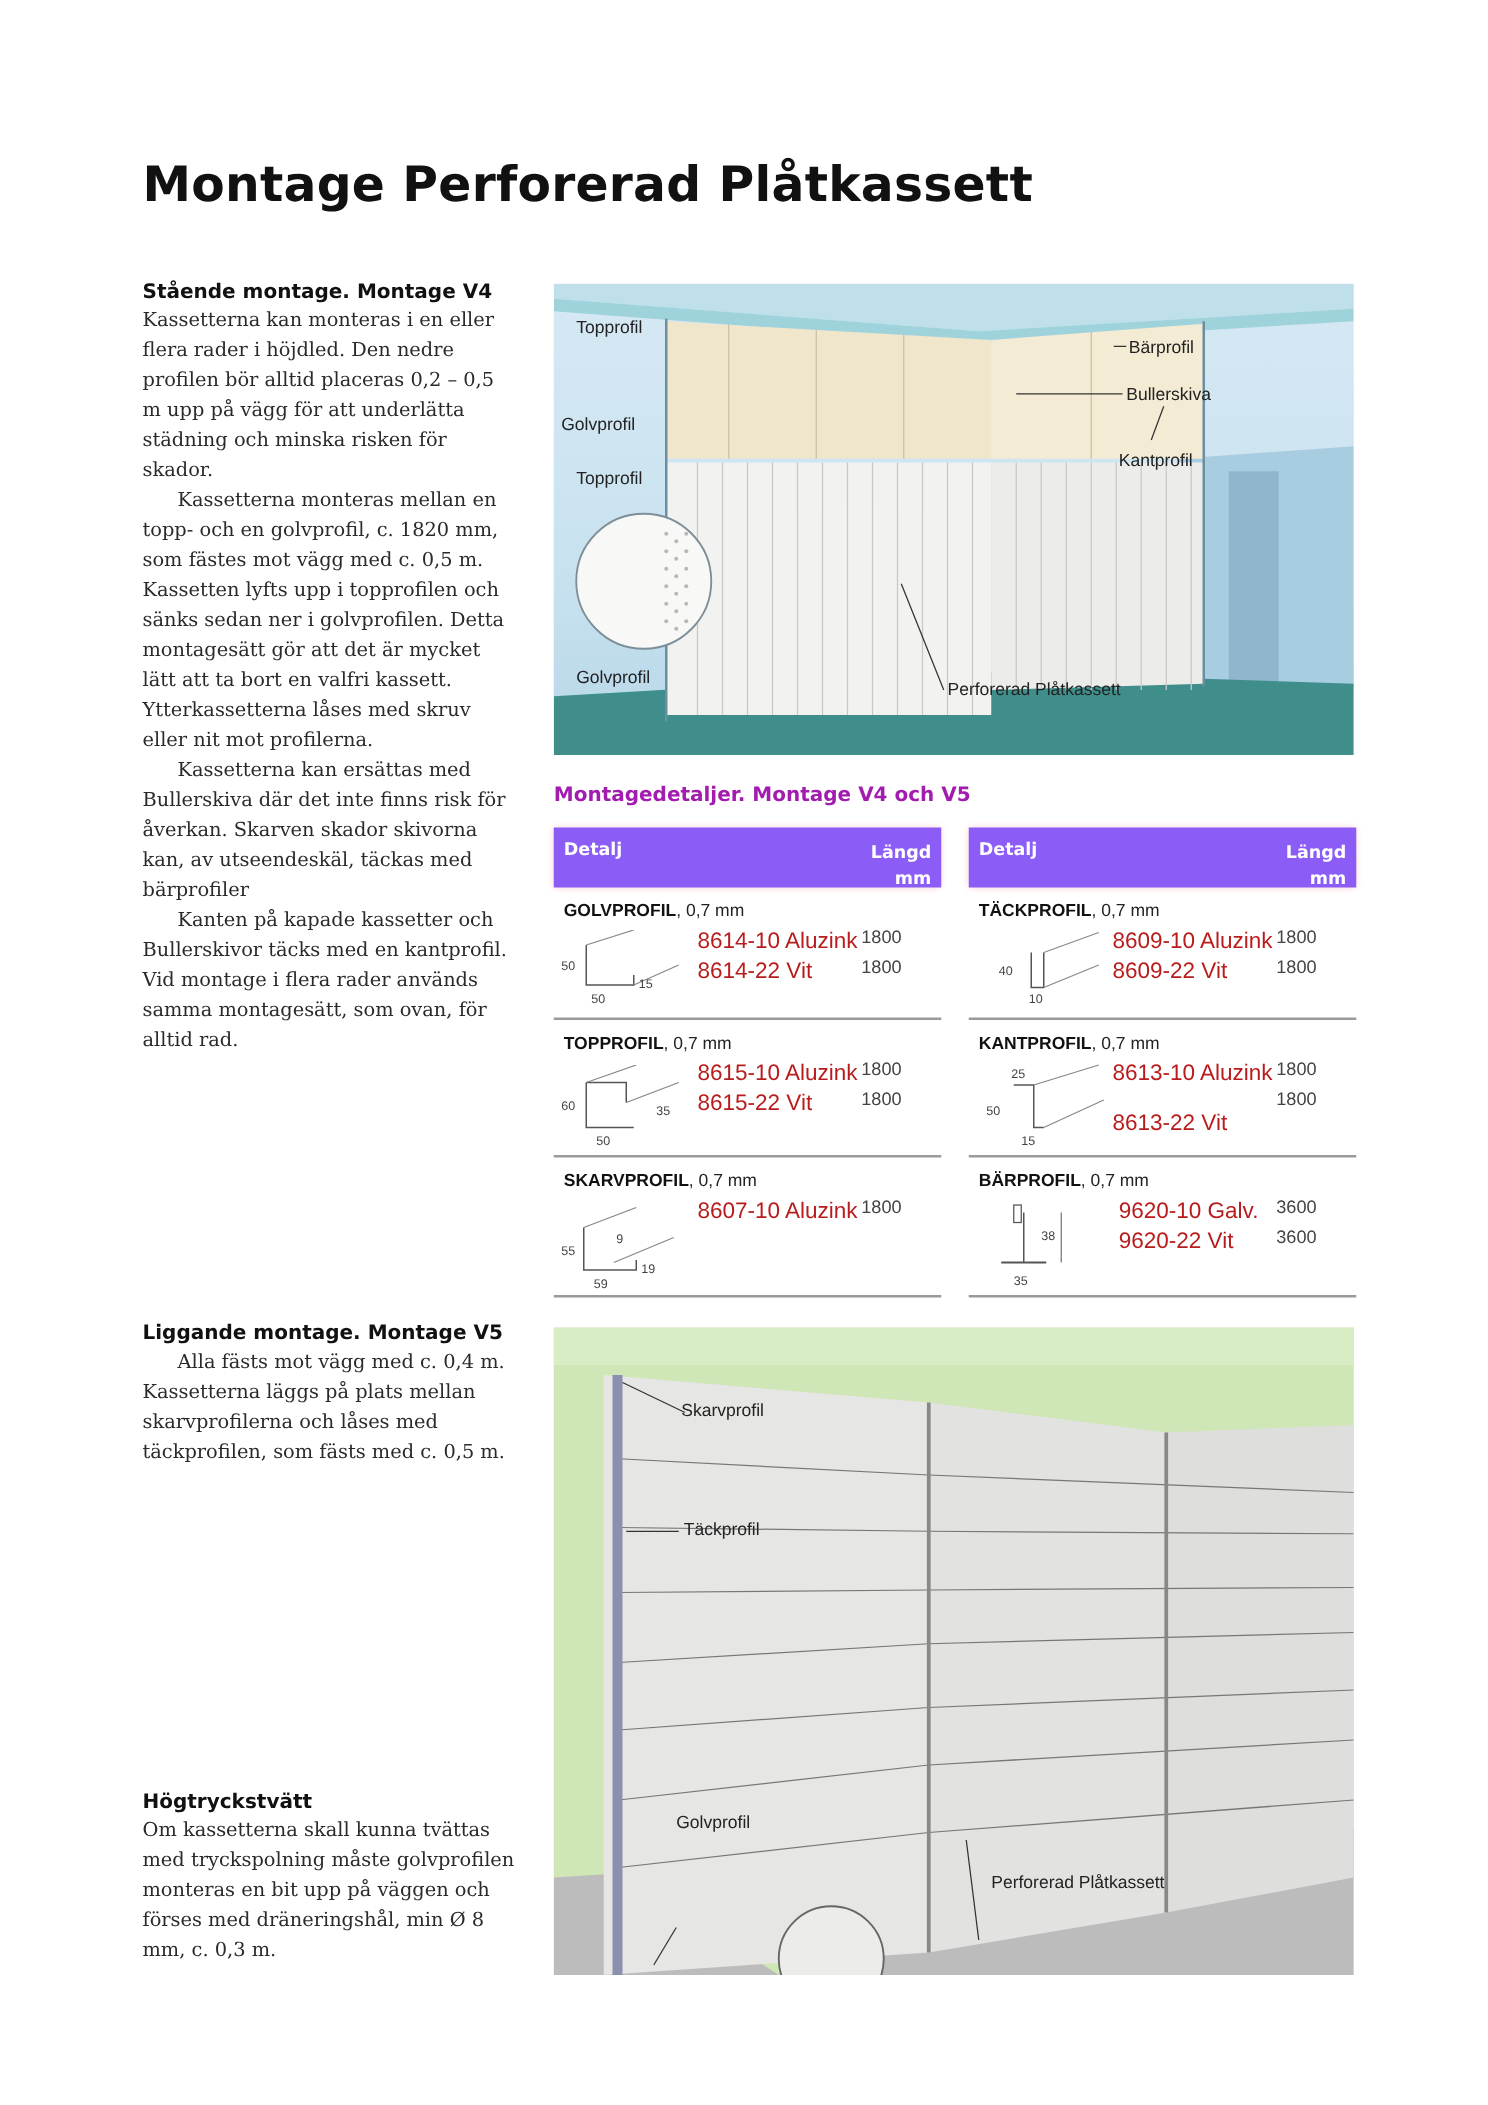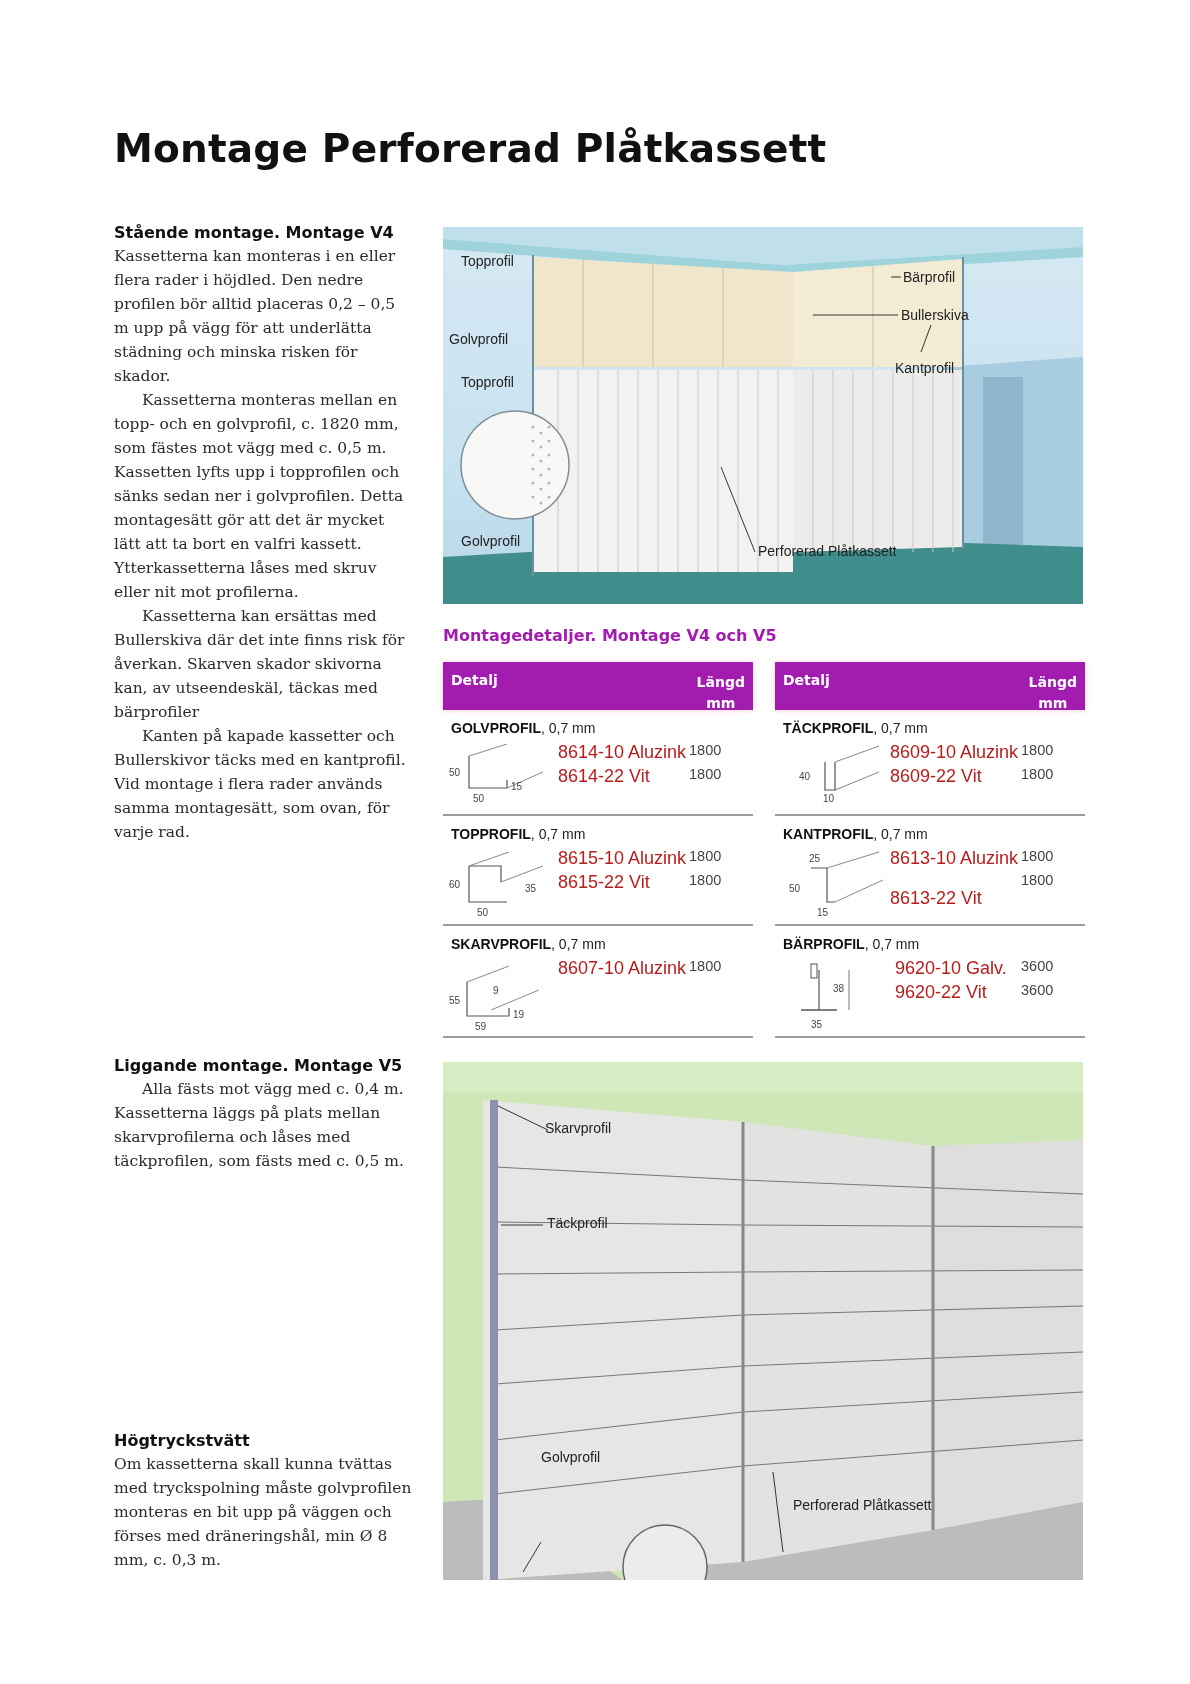"Detalj" .thead { background: #a21caf -> #8b5cf6 }
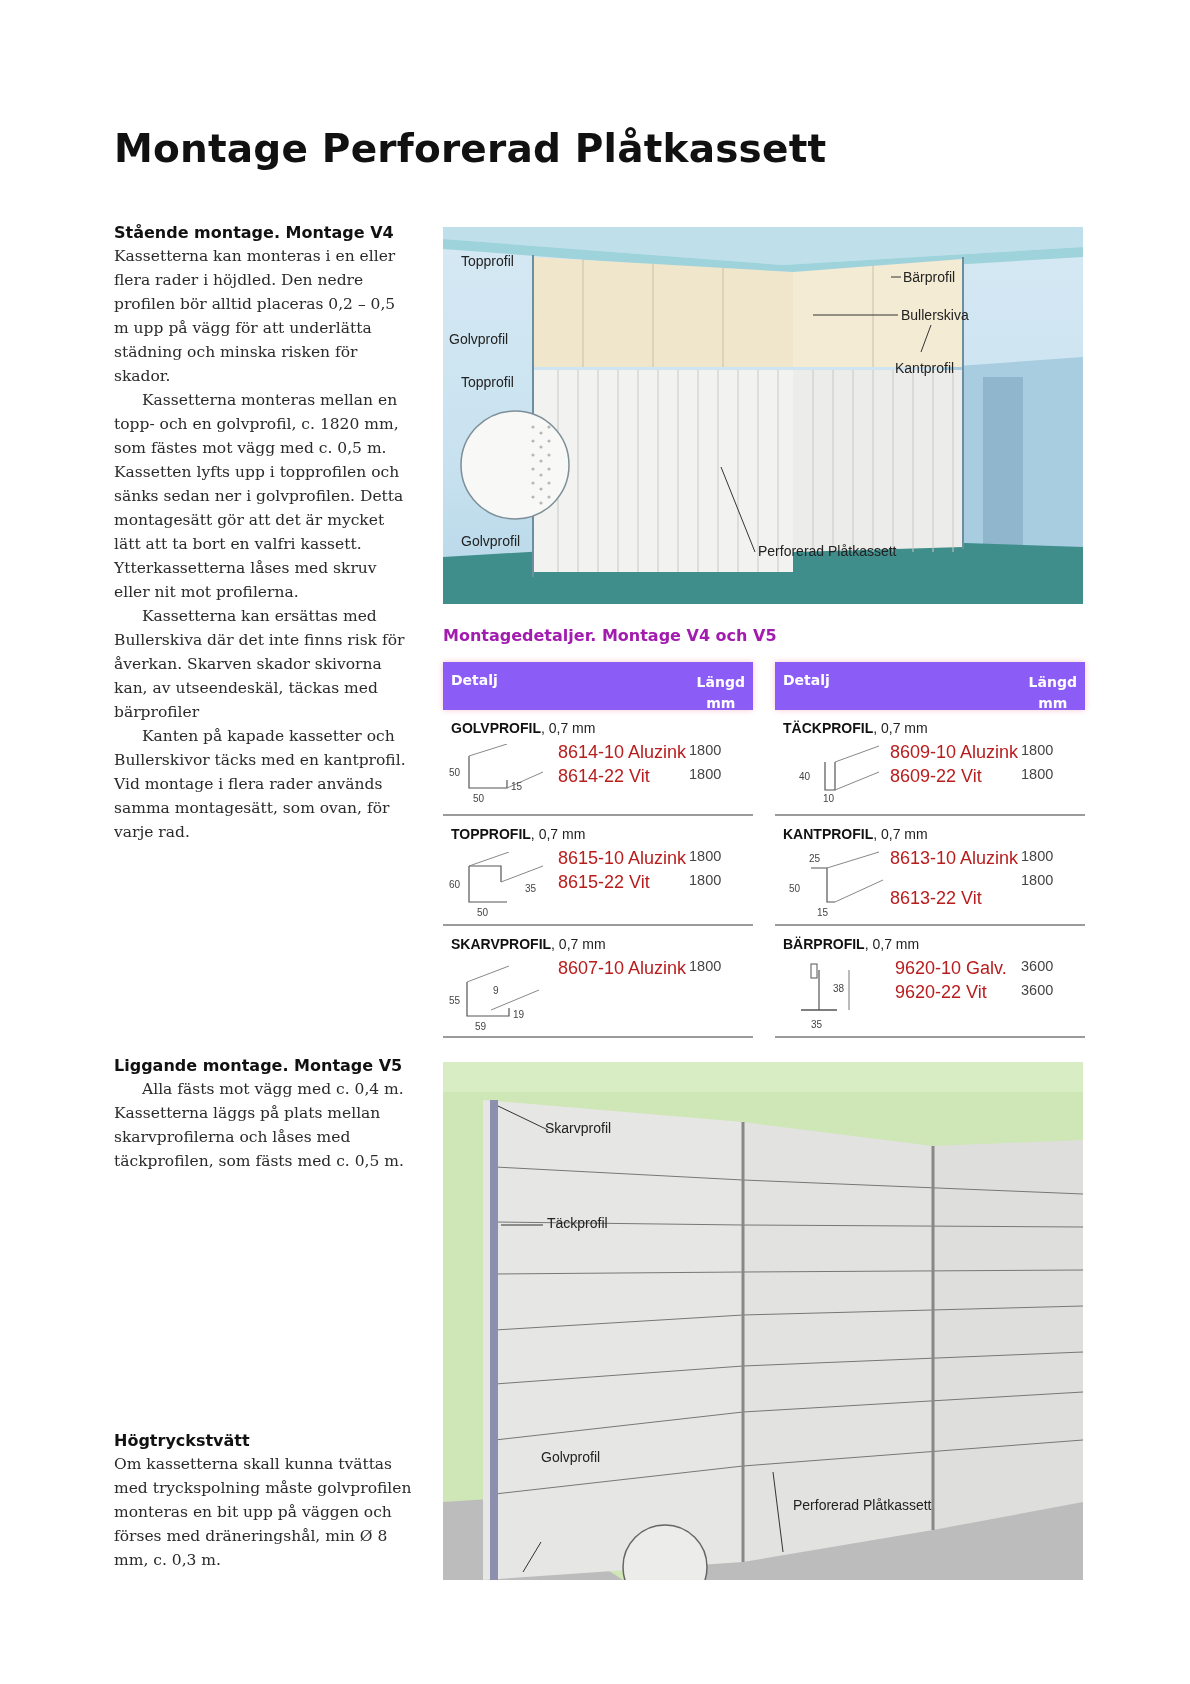"Längd" .thead .c2 { text-align: center -> right }
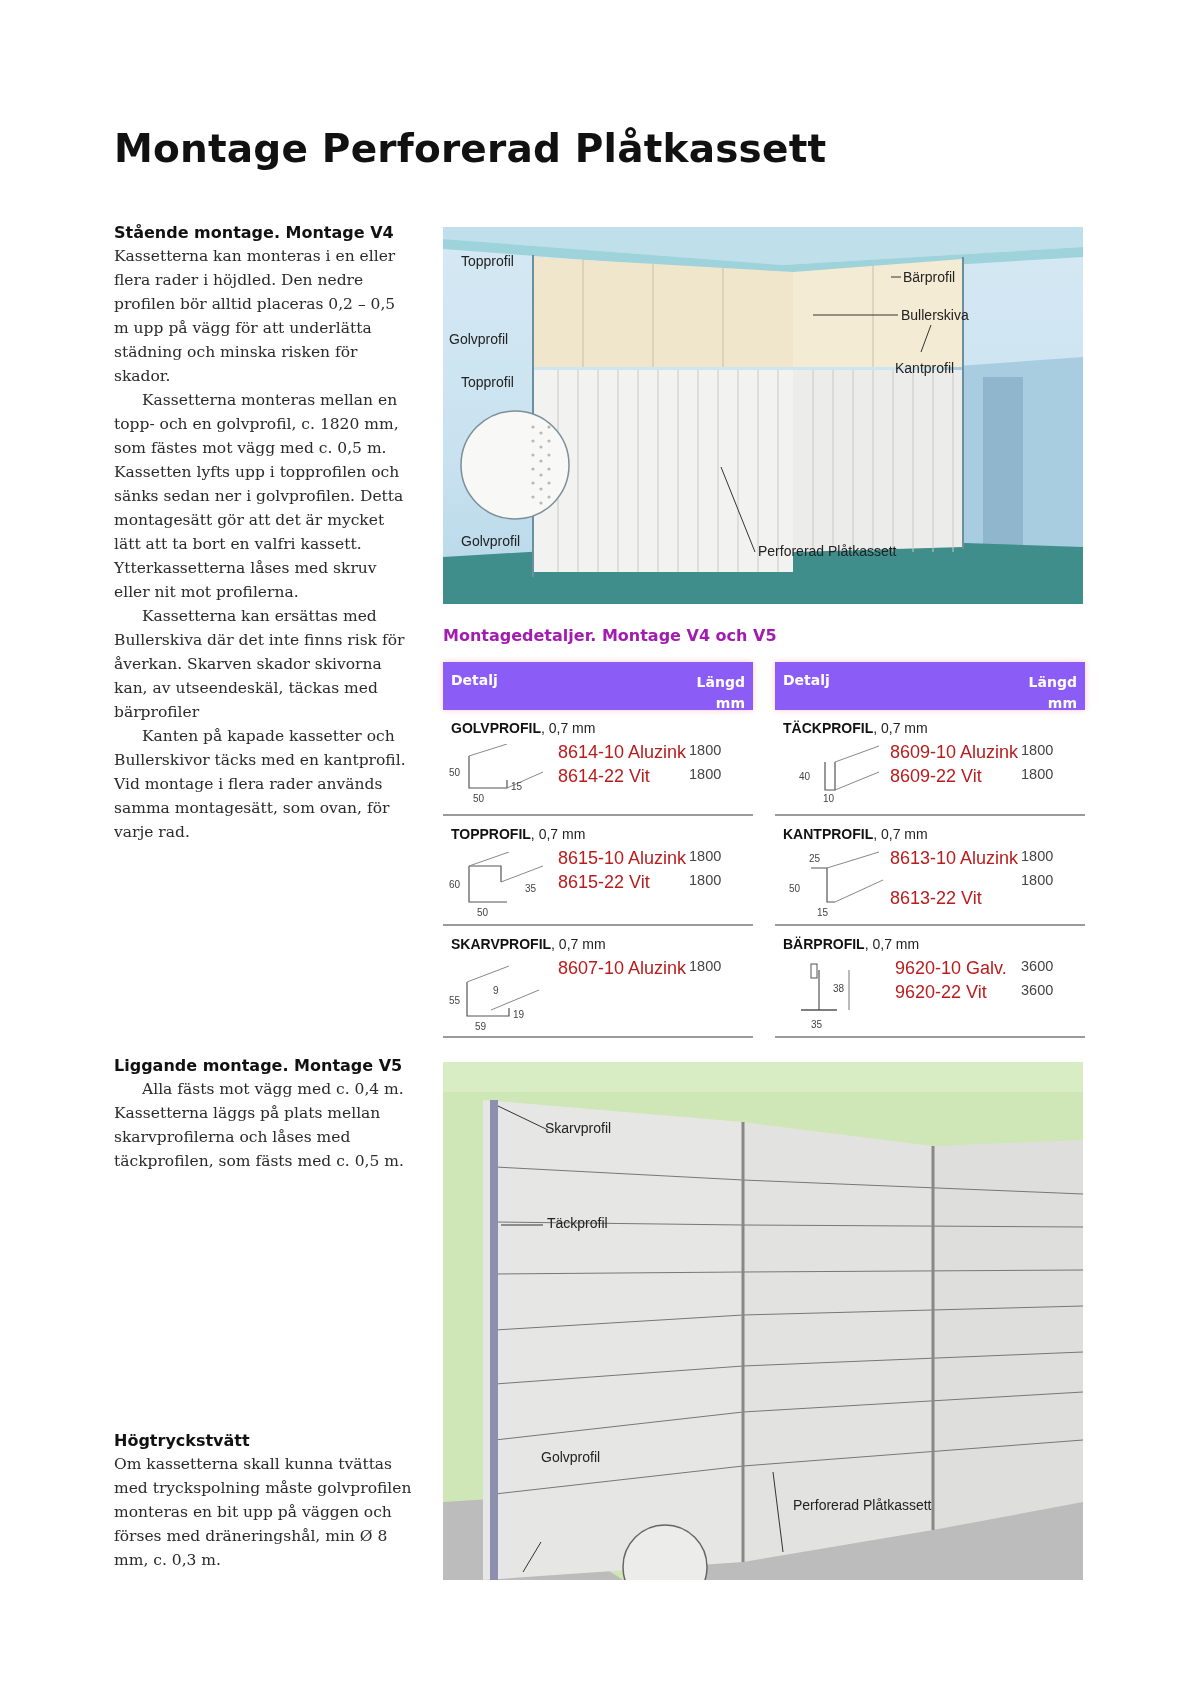"Kanten på kapade kassetter och" p.indent { text: varje -> alltid }
